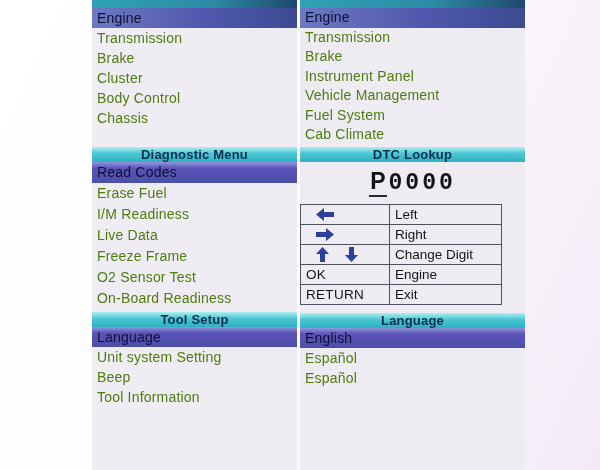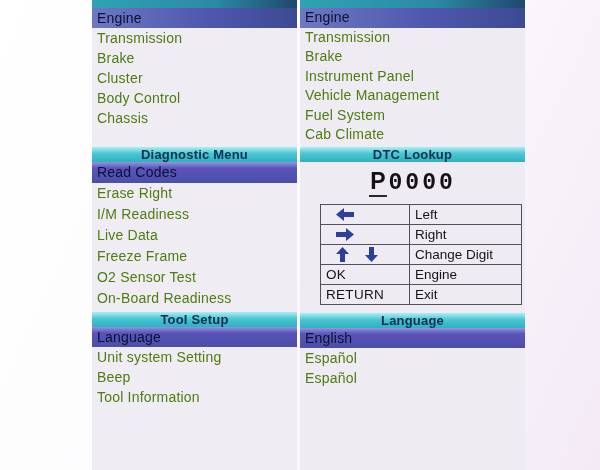"Erase Right" span { text: Right -> Fuel }
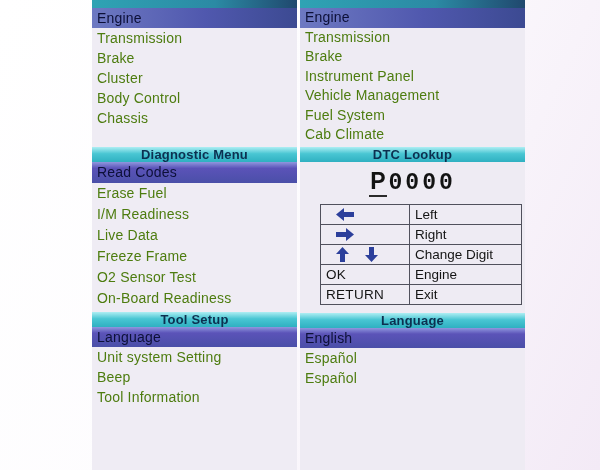"Left" table.dtc { margin-left: 20px -> 0 }
